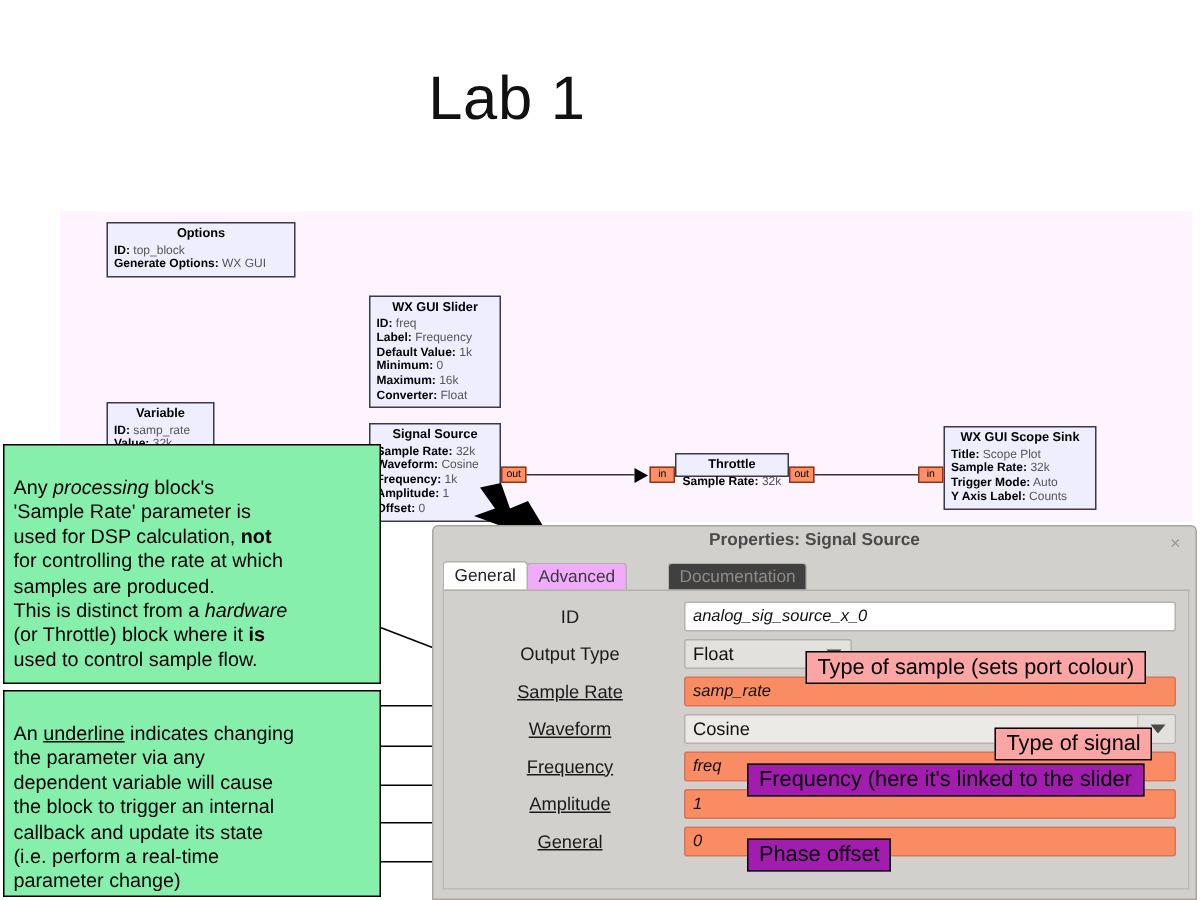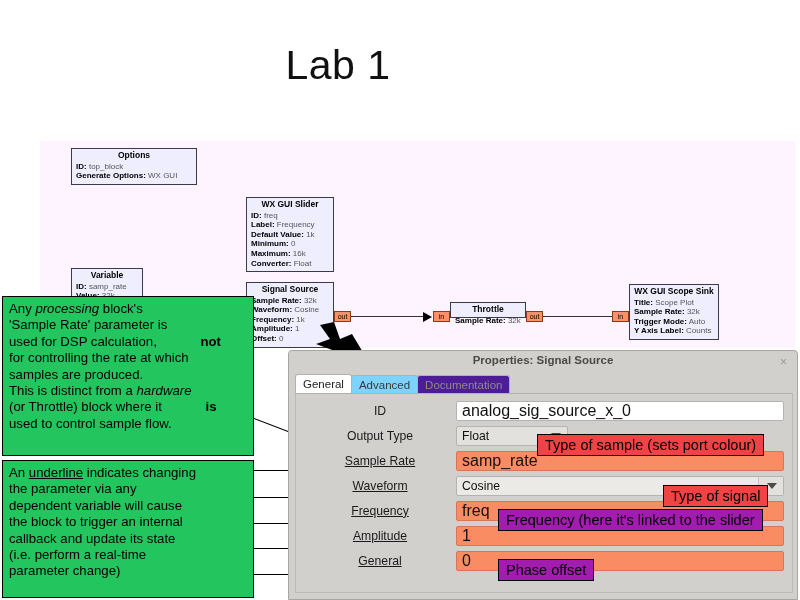"WX GUI Scope Sink" div.blk { width: 90px -> 102px }
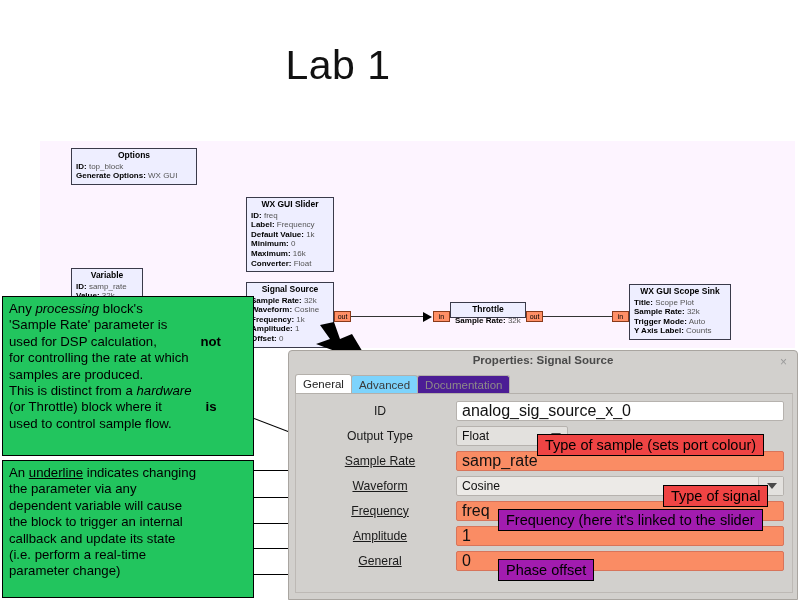"Any processing block's" .note { background: #22c55e -> #86efac; padding: 4px 6px -> 20px 6px }
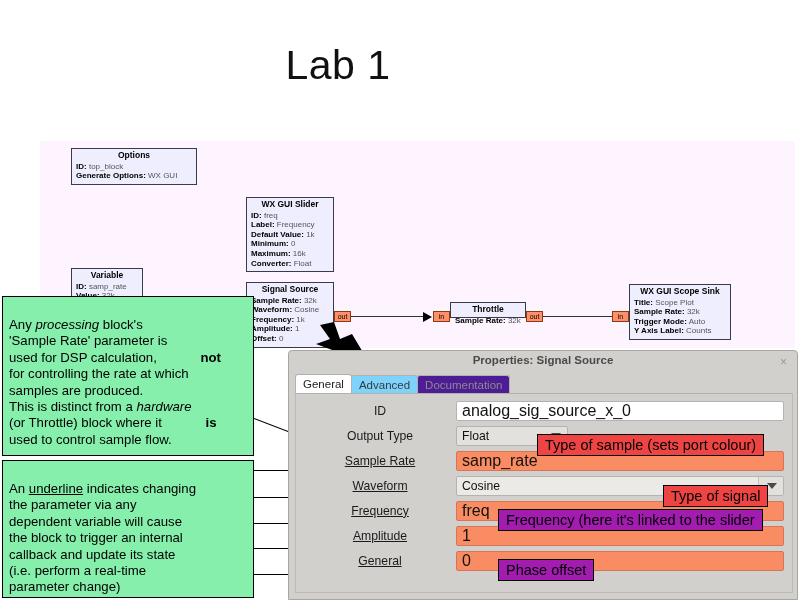"not" .note b { margin-left: 40px -> none }
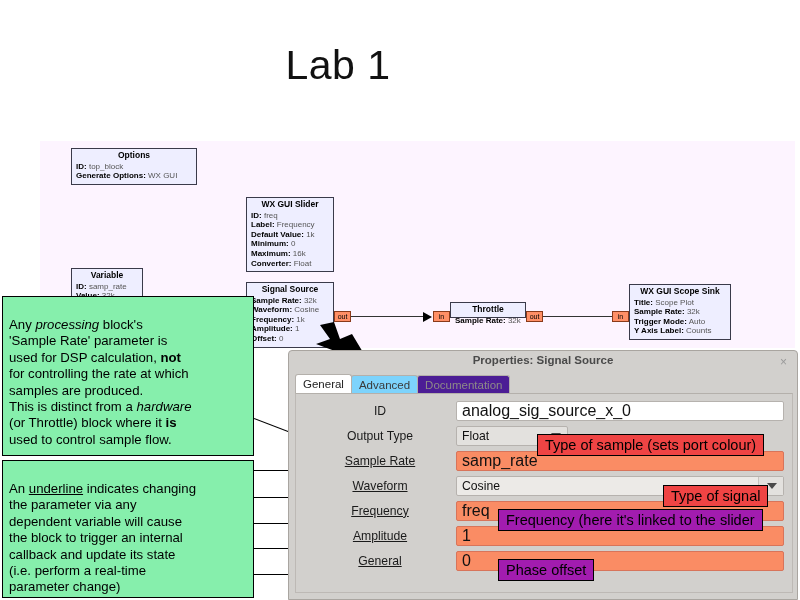"Advanced" .tab { background: #7dd3fc -> #f0abfc }
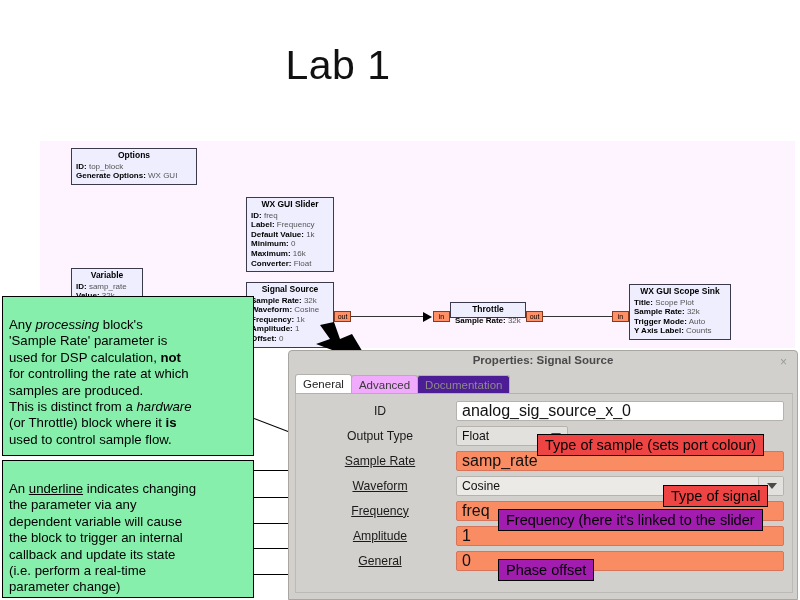"Documentation" .tab.disabled { background: #4c1d95 -> #404040; margin-left: none -> 28px }
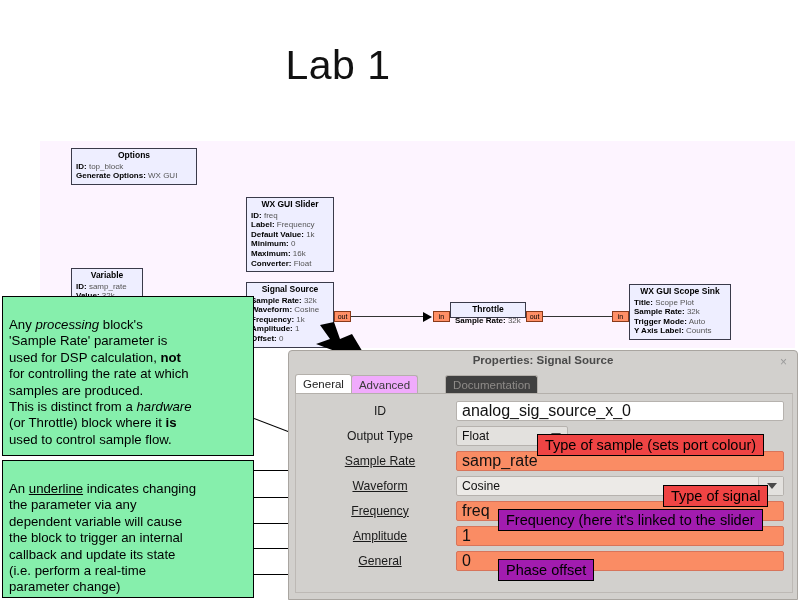"analog_sig_source_x_0" .ti { font-size: 16px -> 11px; font-style: none -> italic }
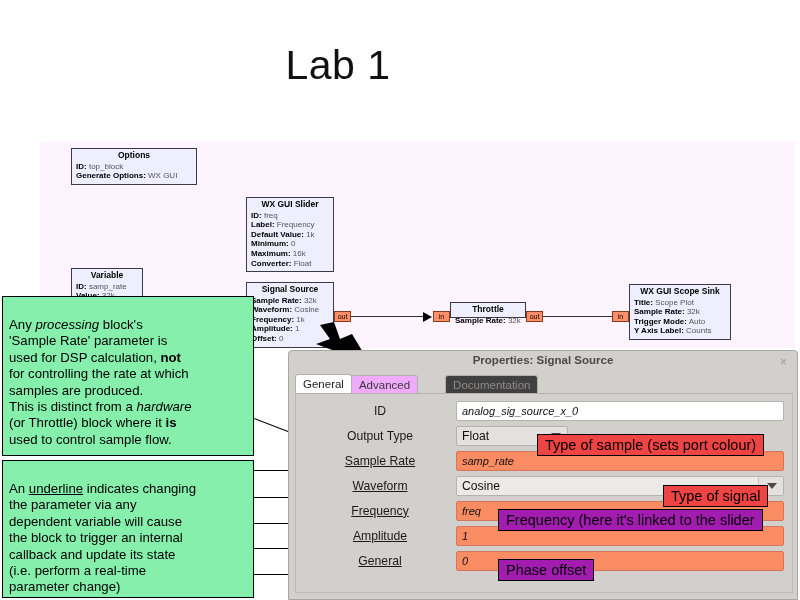"Type of sample (sets port" .tip { background: #ef4444 -> #fca5a5 }
